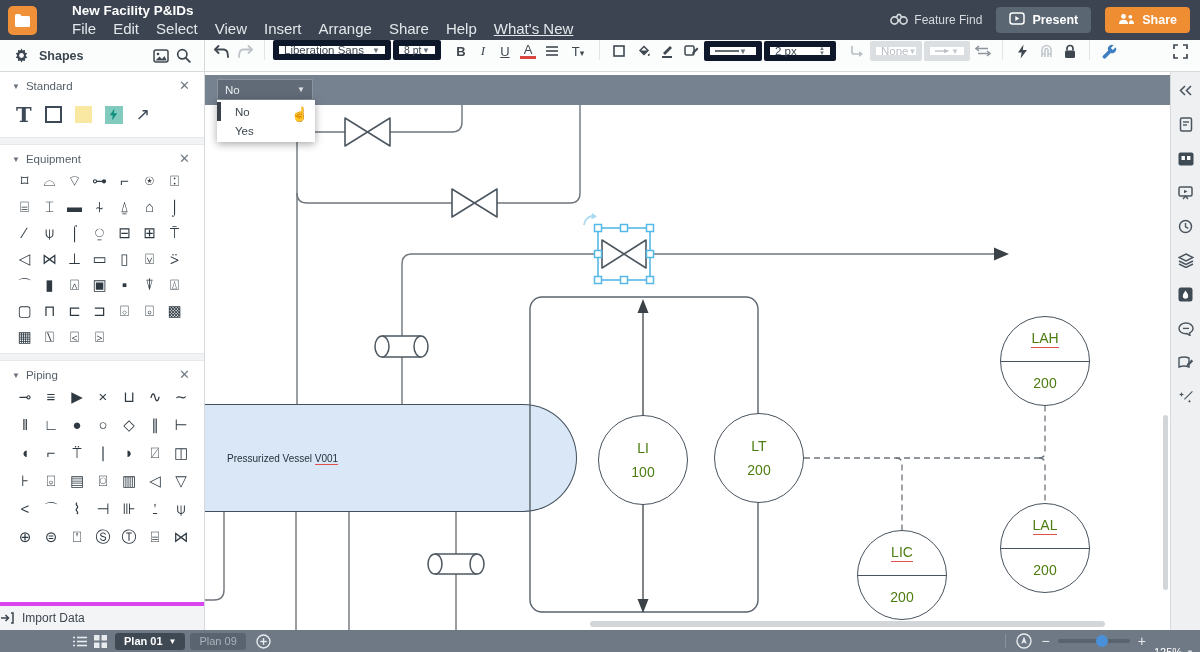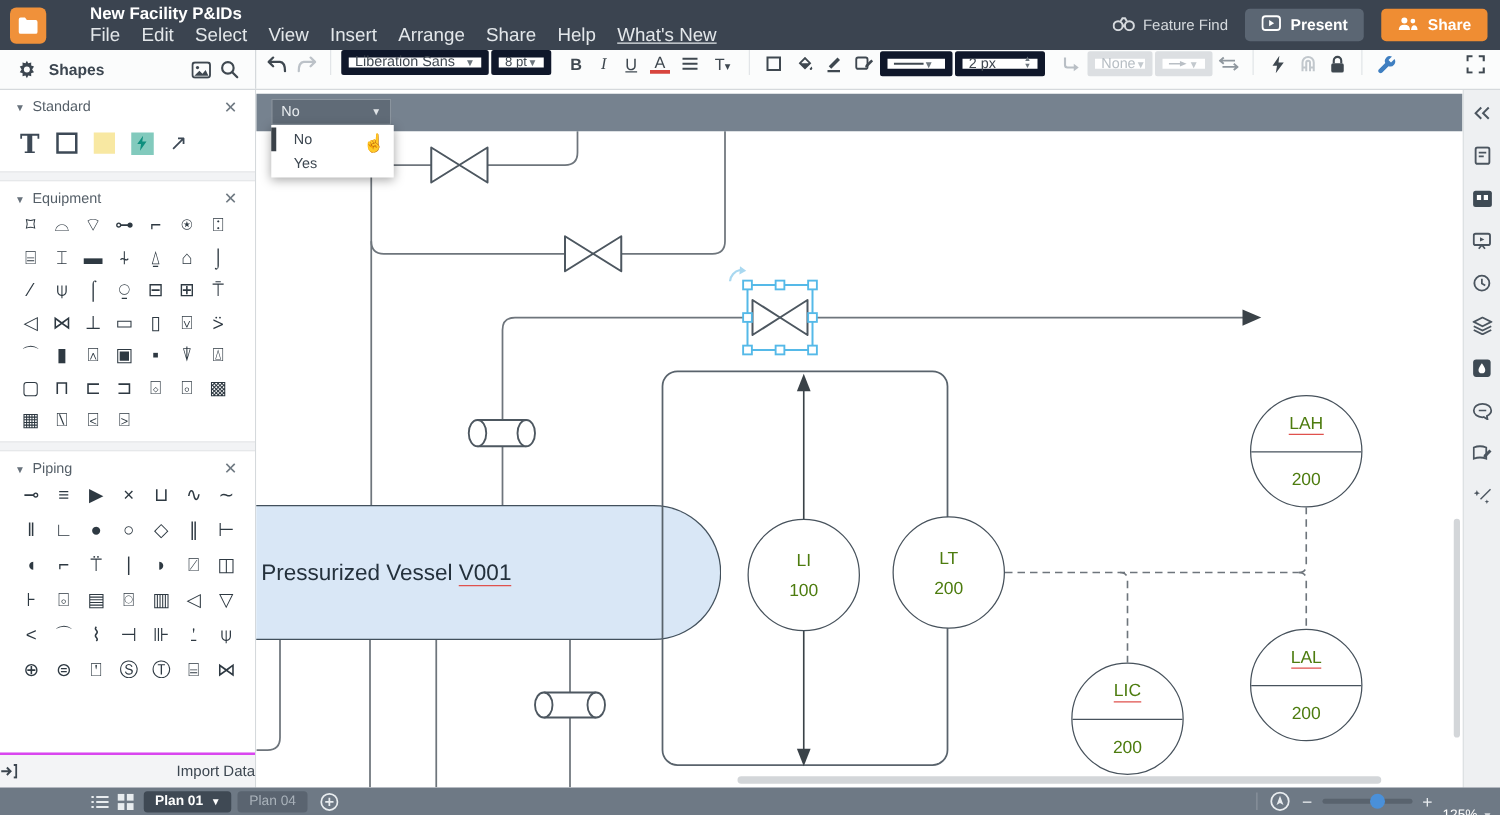"Pressurized Vessel V001" .vessel .vlabel { font-size: 18px -> 10px; margin-left: 6px -> 24px }
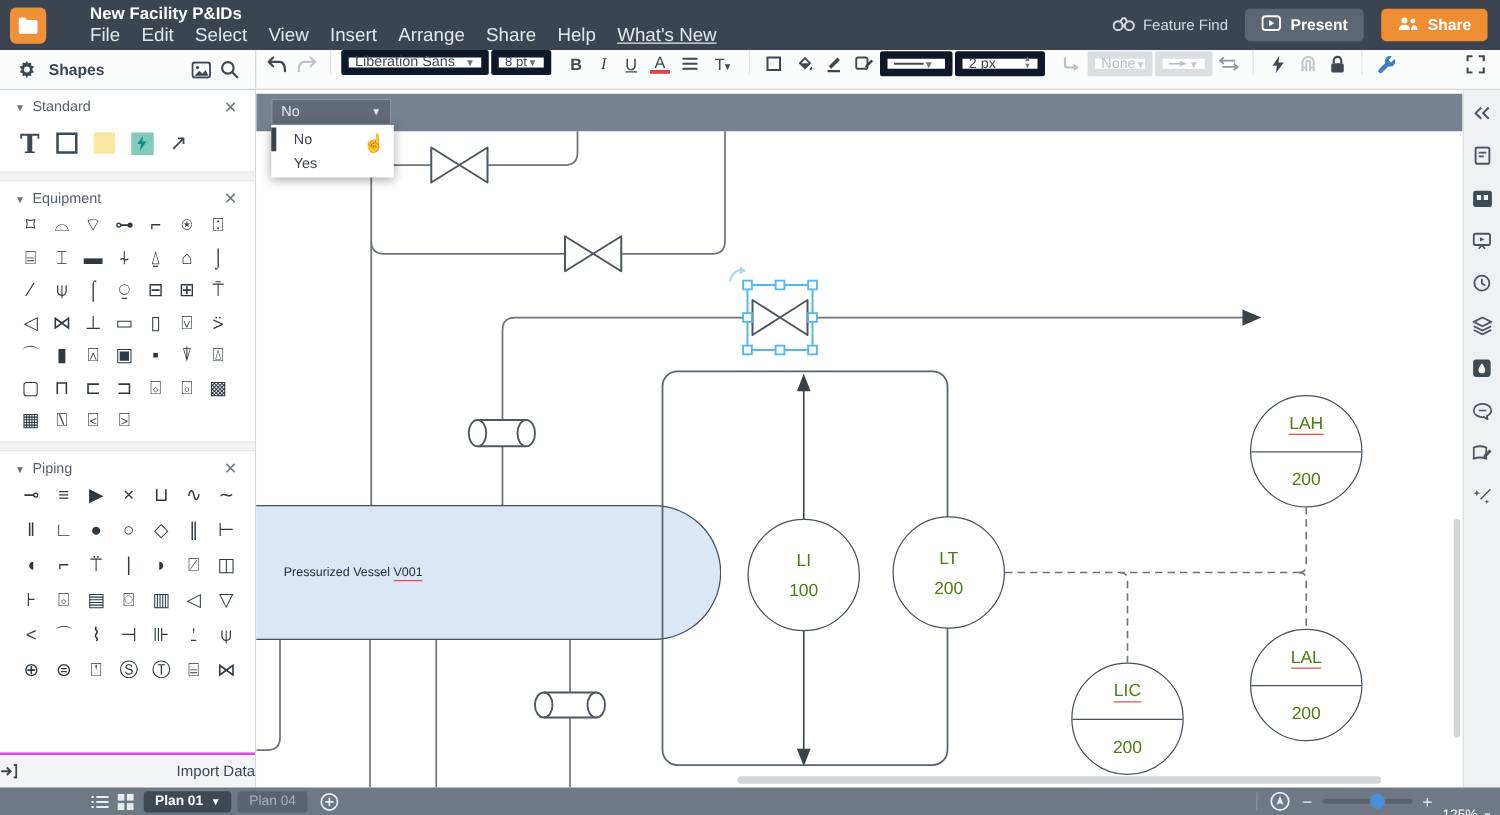"Import Data" .import-btn { border-top: 2px solid #d946ef -> 4px solid #d946ef; justify-content: space-between -> flex-start }
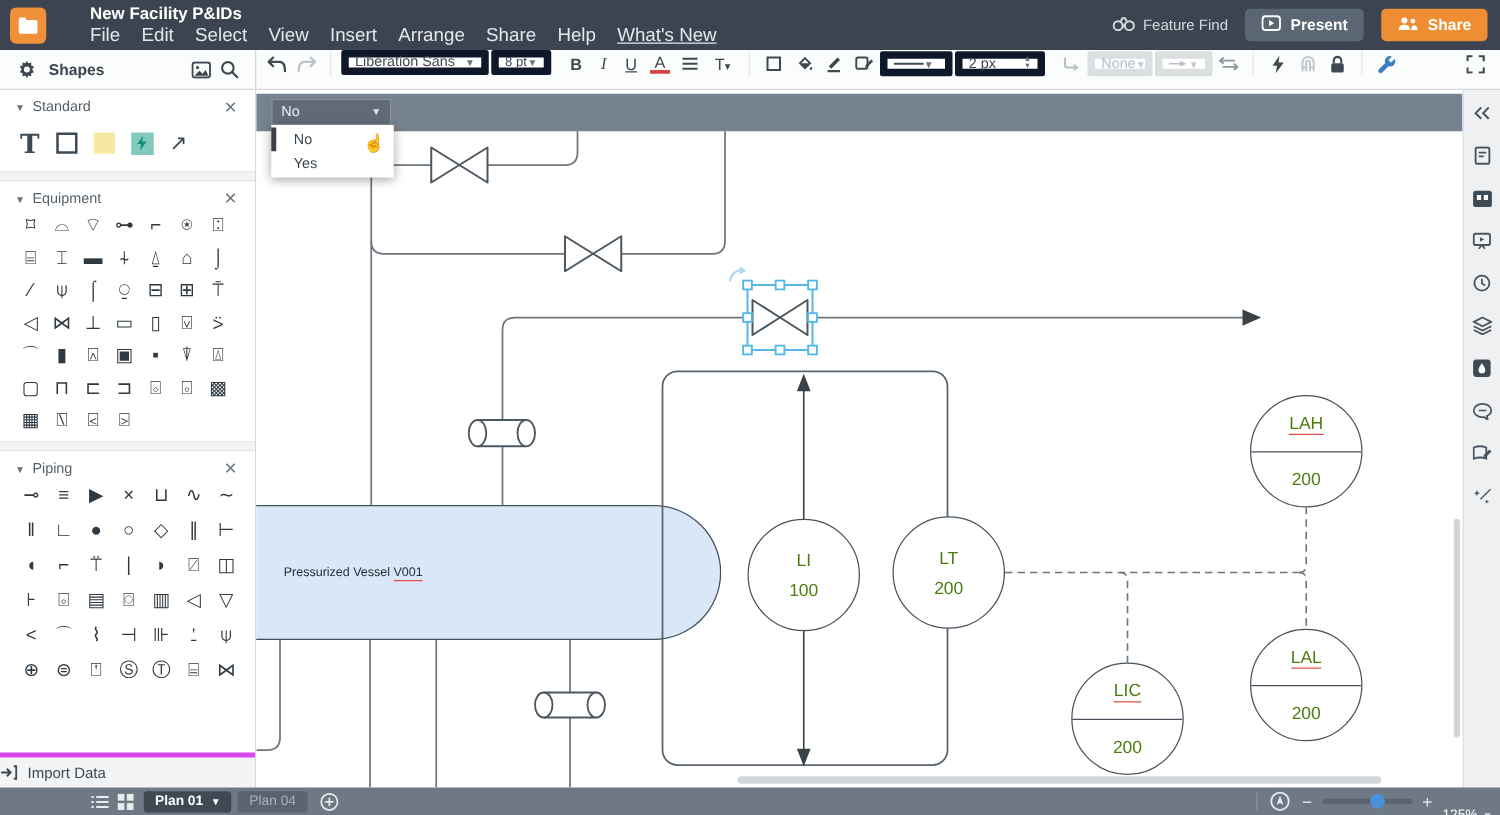"Plan 04" span { text: 04 -> 09 }
